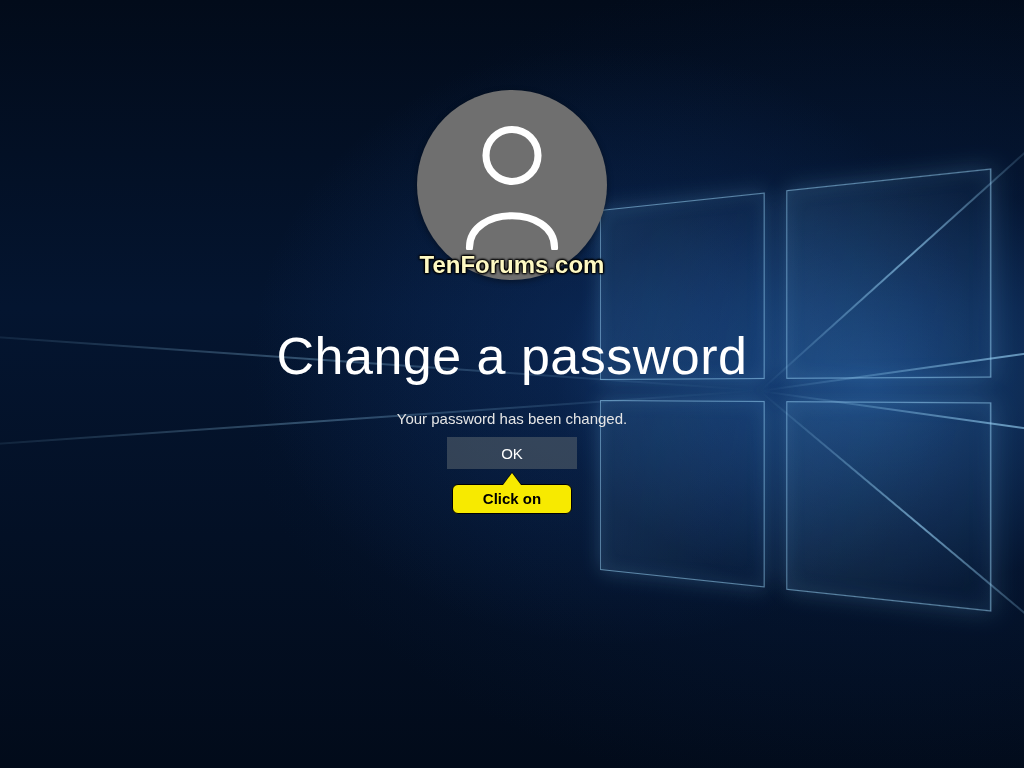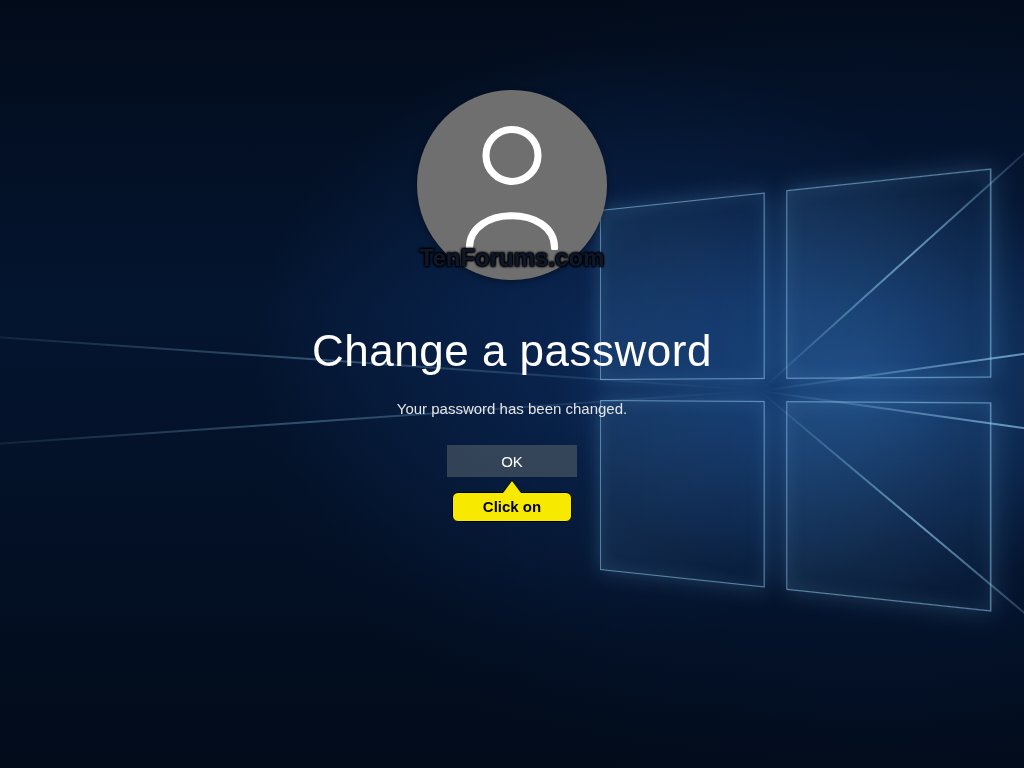"TenForums.com" .watermark { bottom: 8px -> 1px; color: #0f172a -> #fef9c3 }
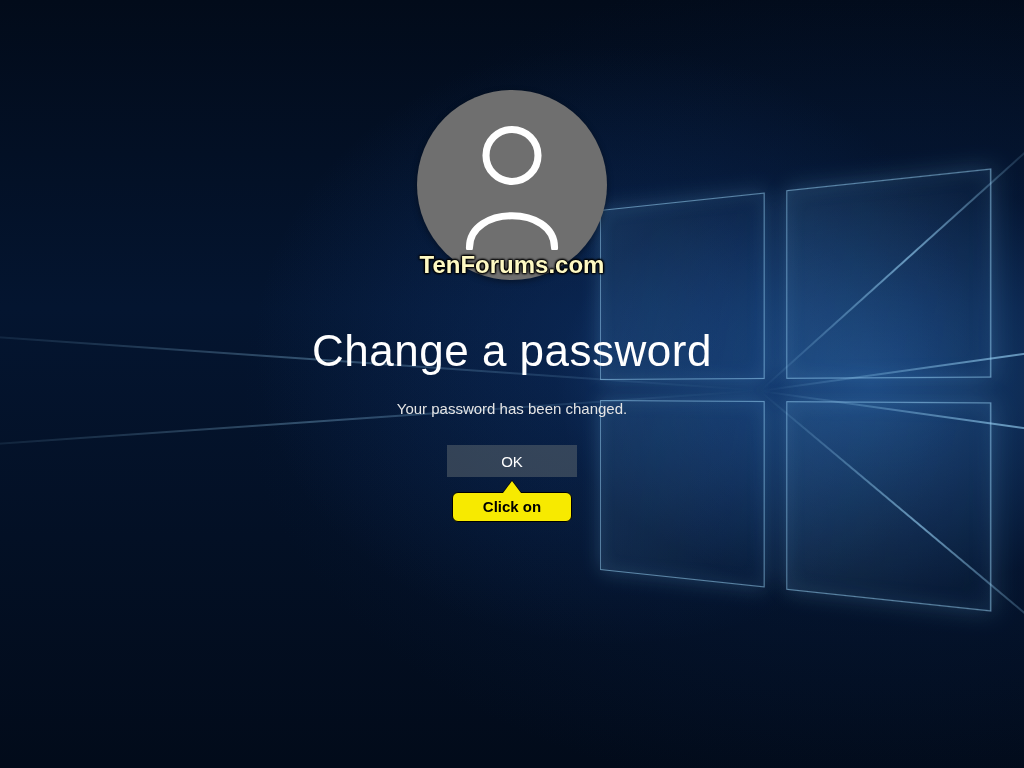"Change a password" .heading { font-size: 44px -> 52px }
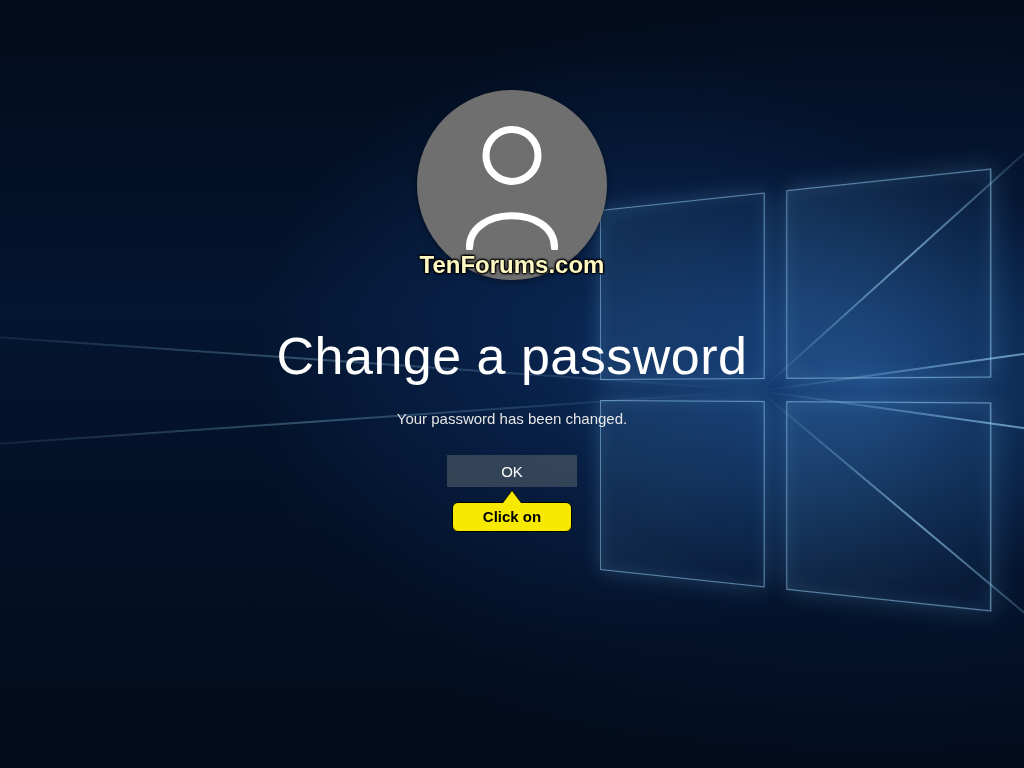"OK" .ok-btn { margin-top: 28px -> 10px }
